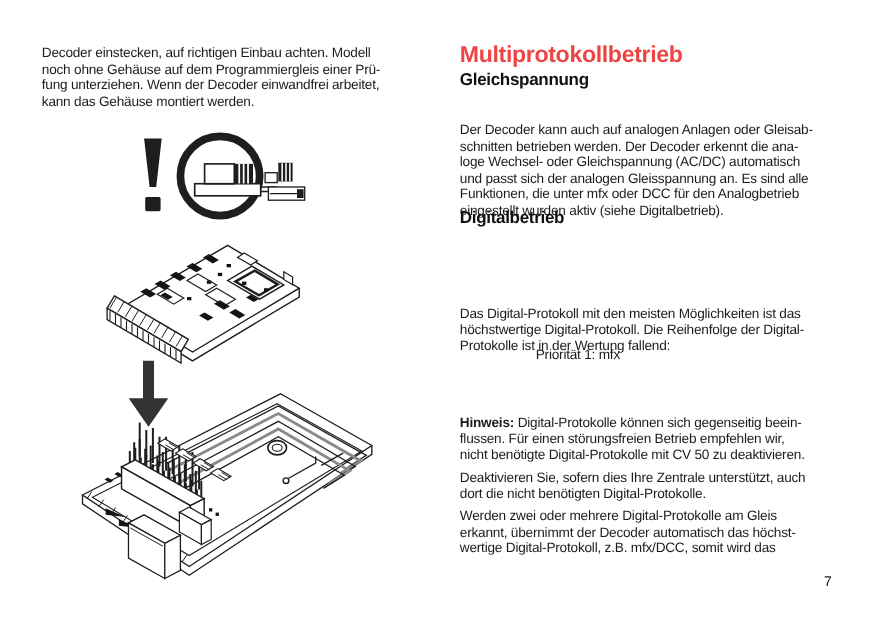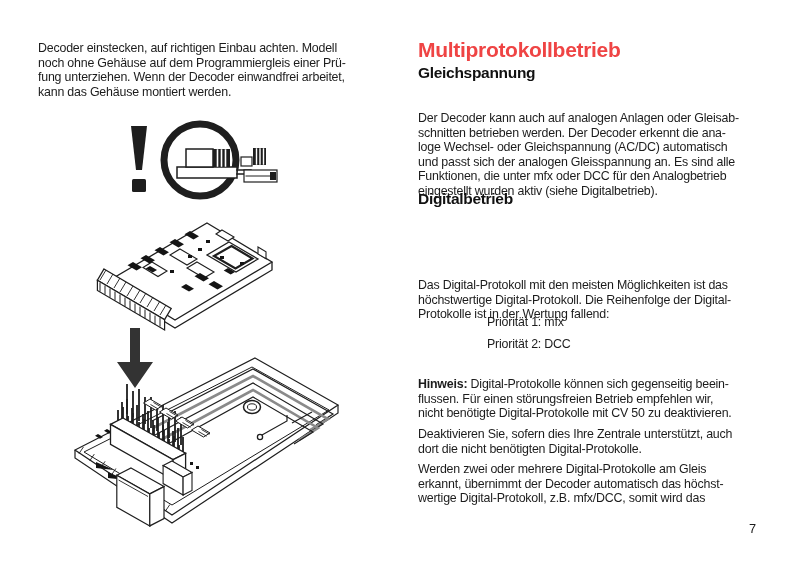"Priorität 2: DCC" div.priority-item { html: <div>Priorität 2: DCC</div> -> none }
